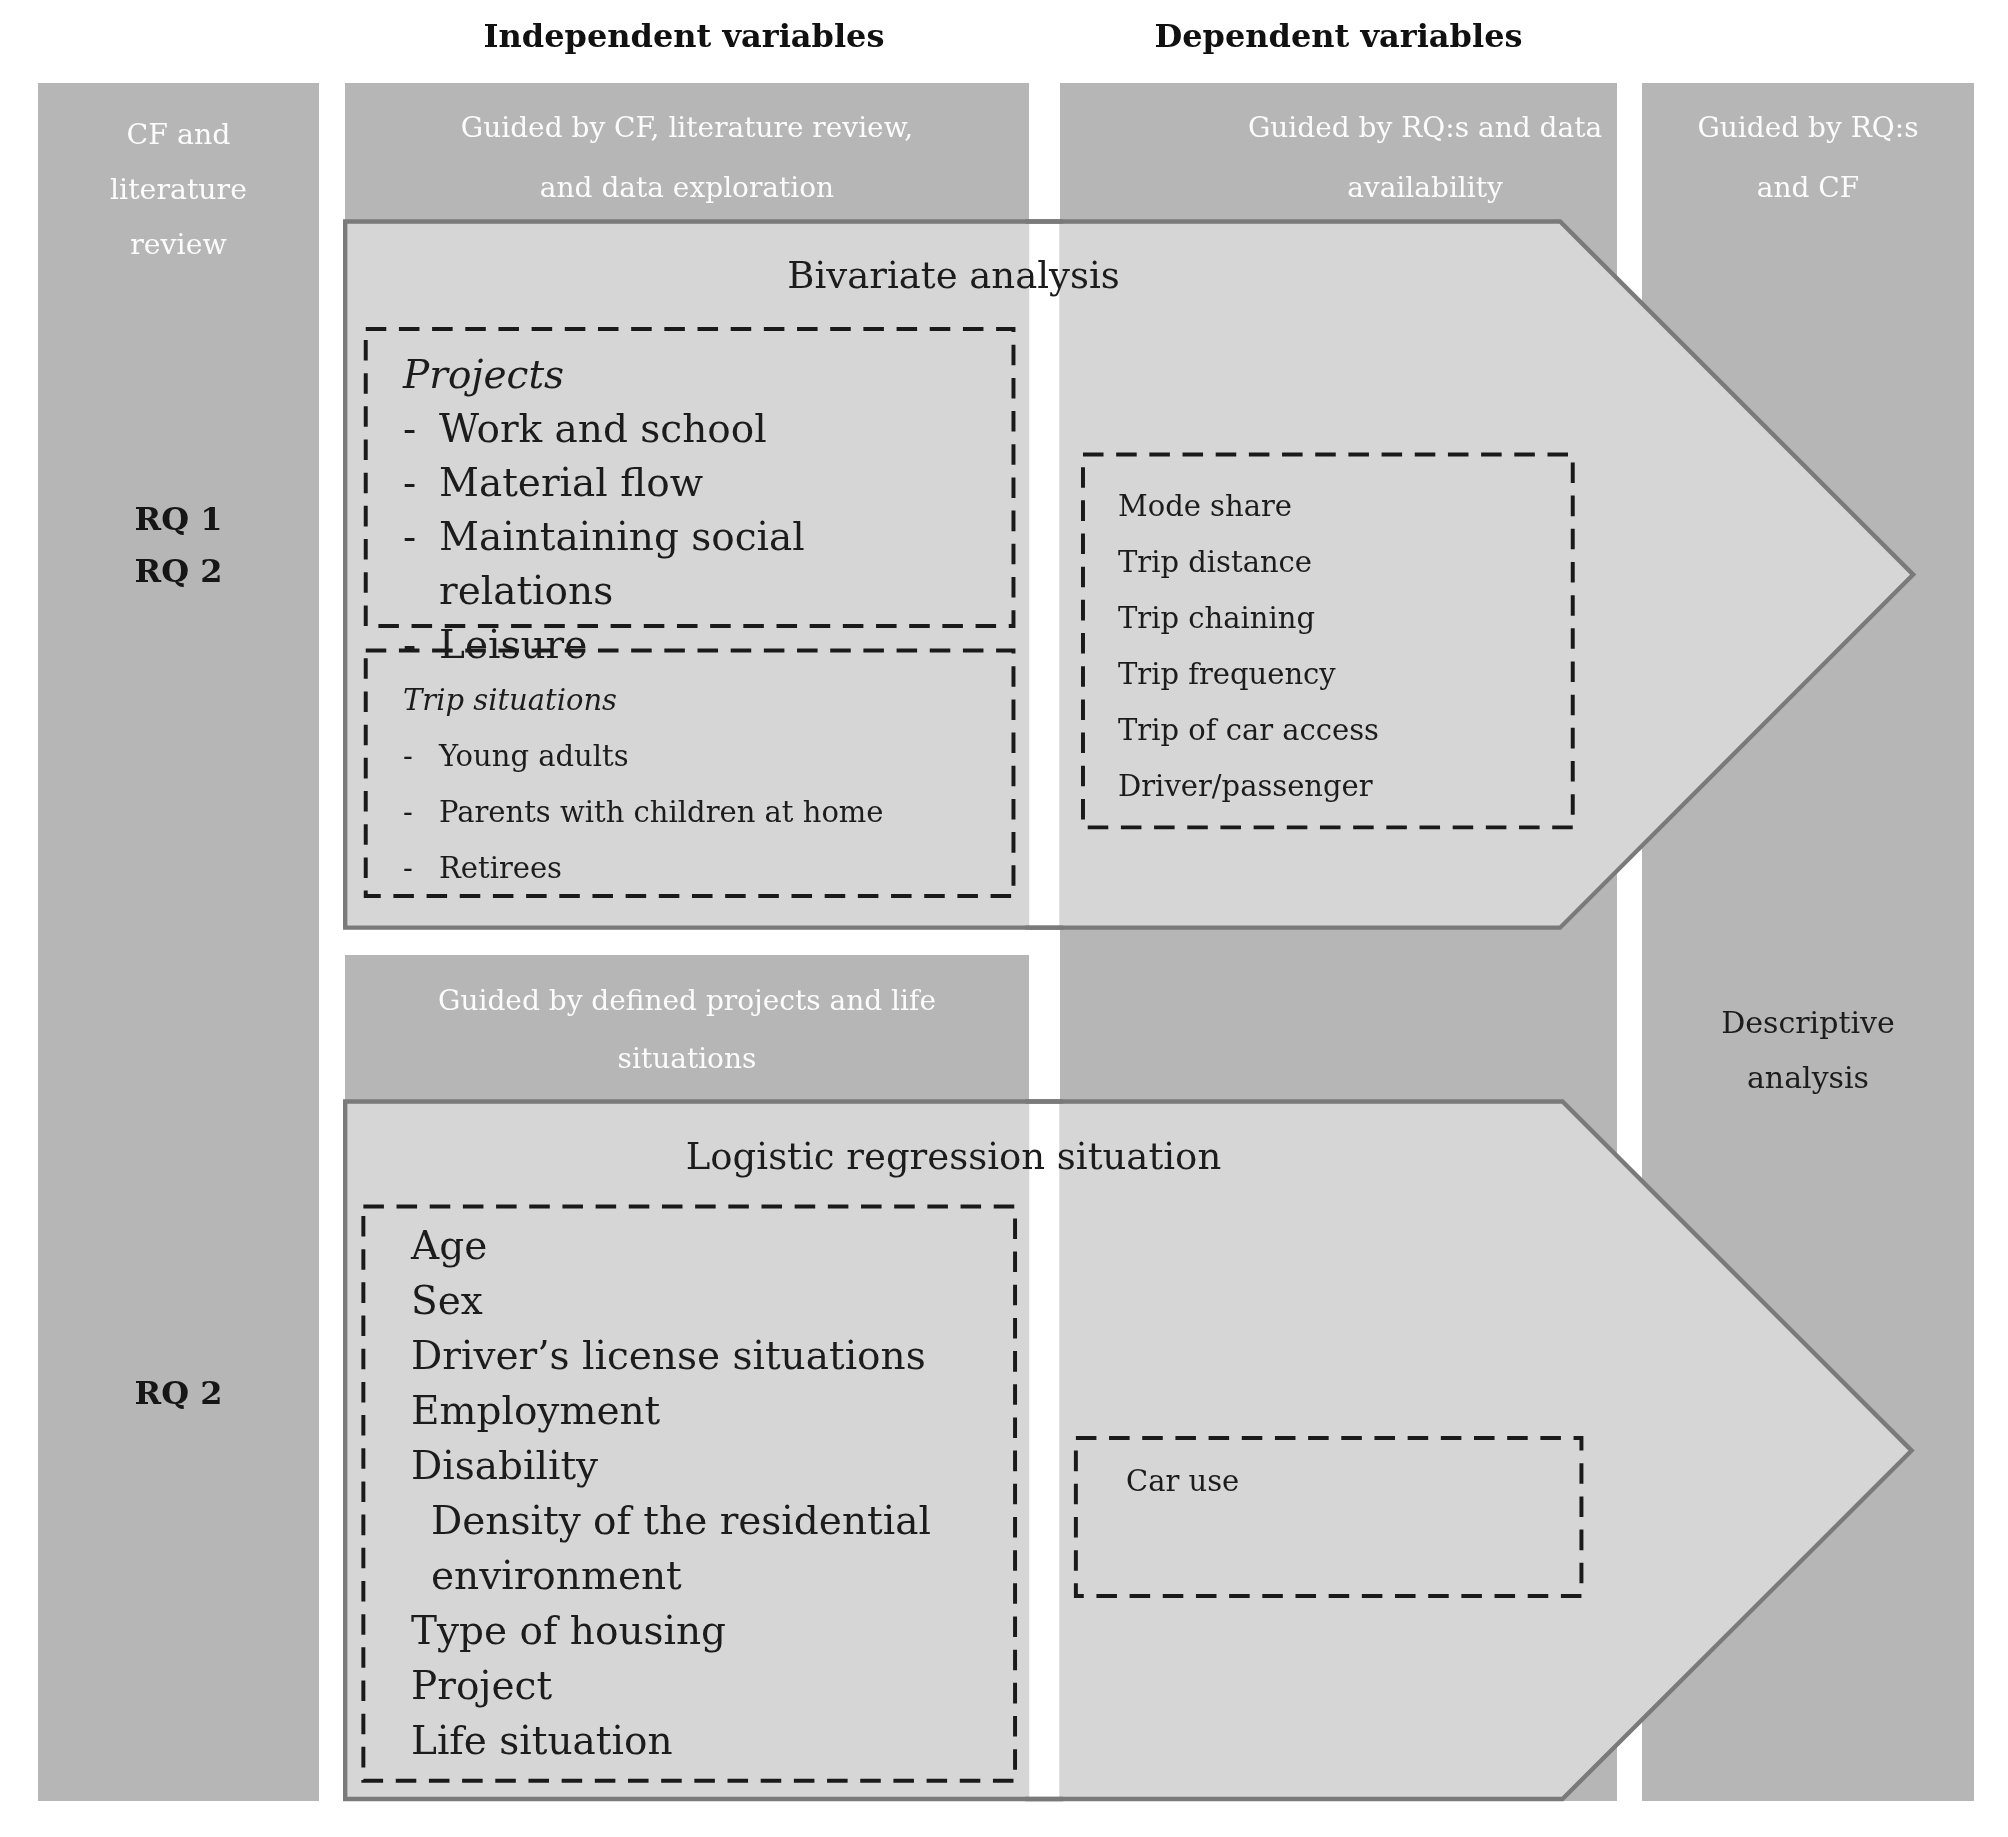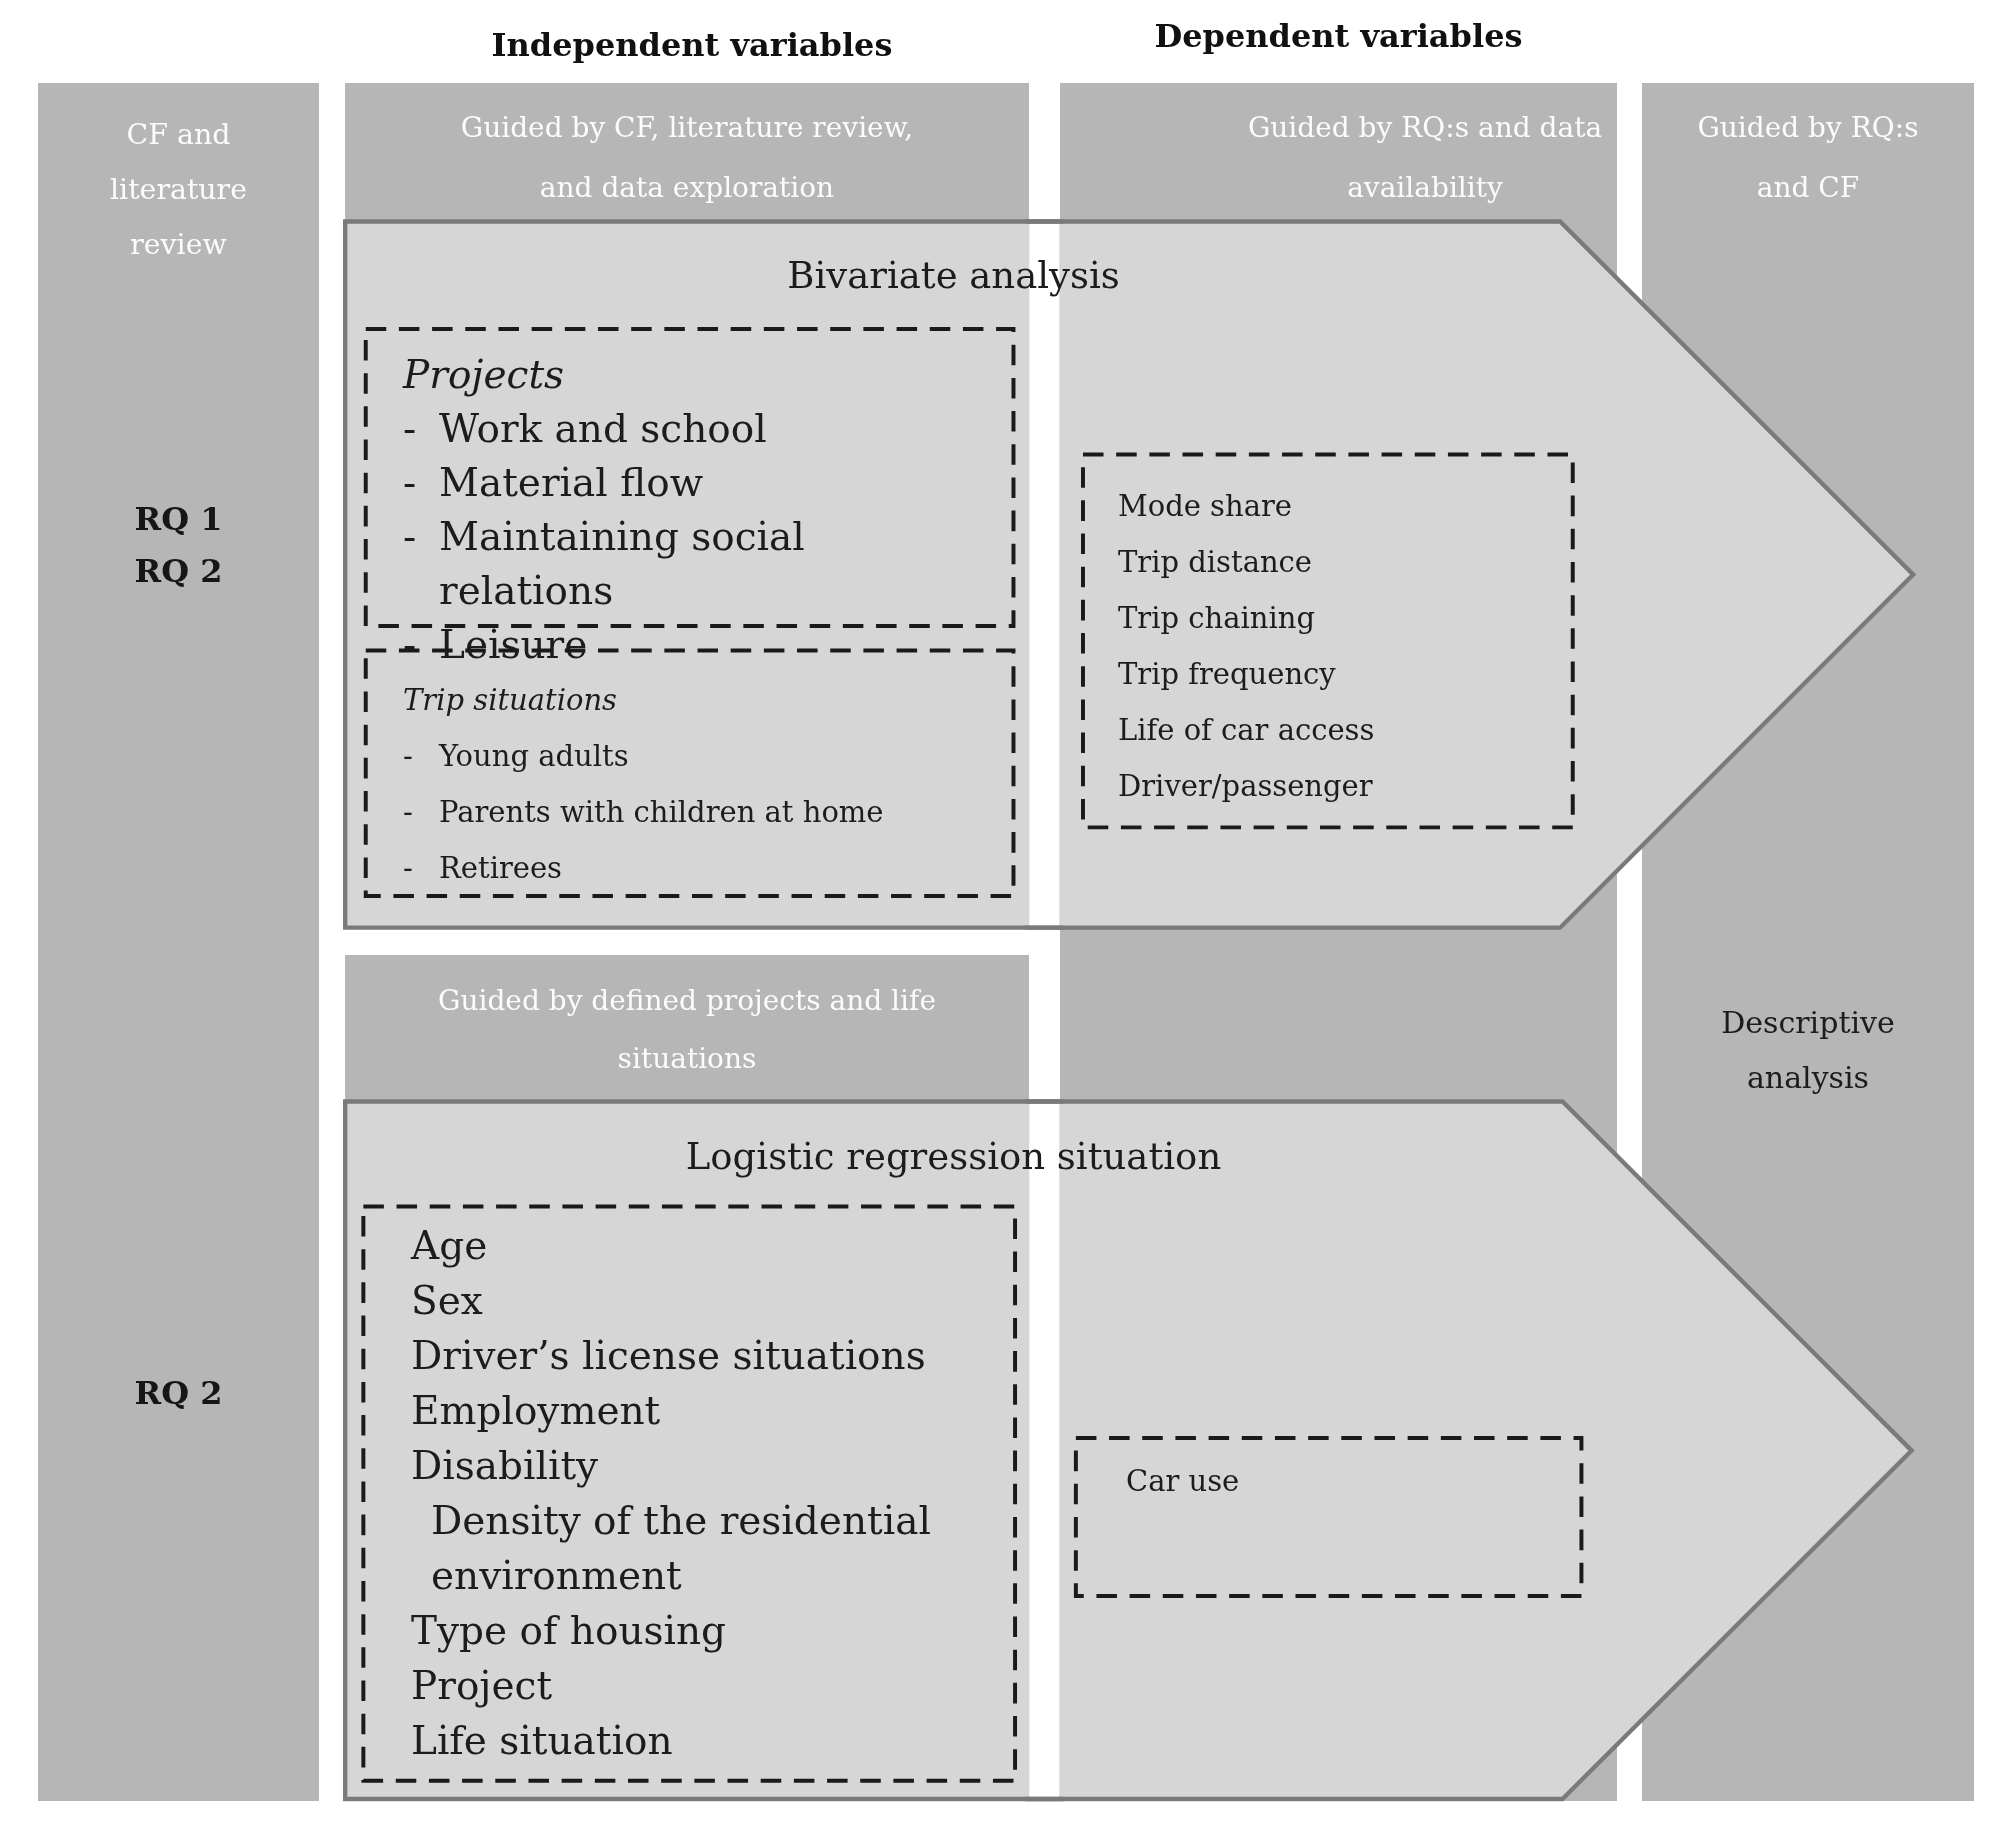"Independent variables" div.txt { left: 350px -> 342px; margin-top: 9px -> none }
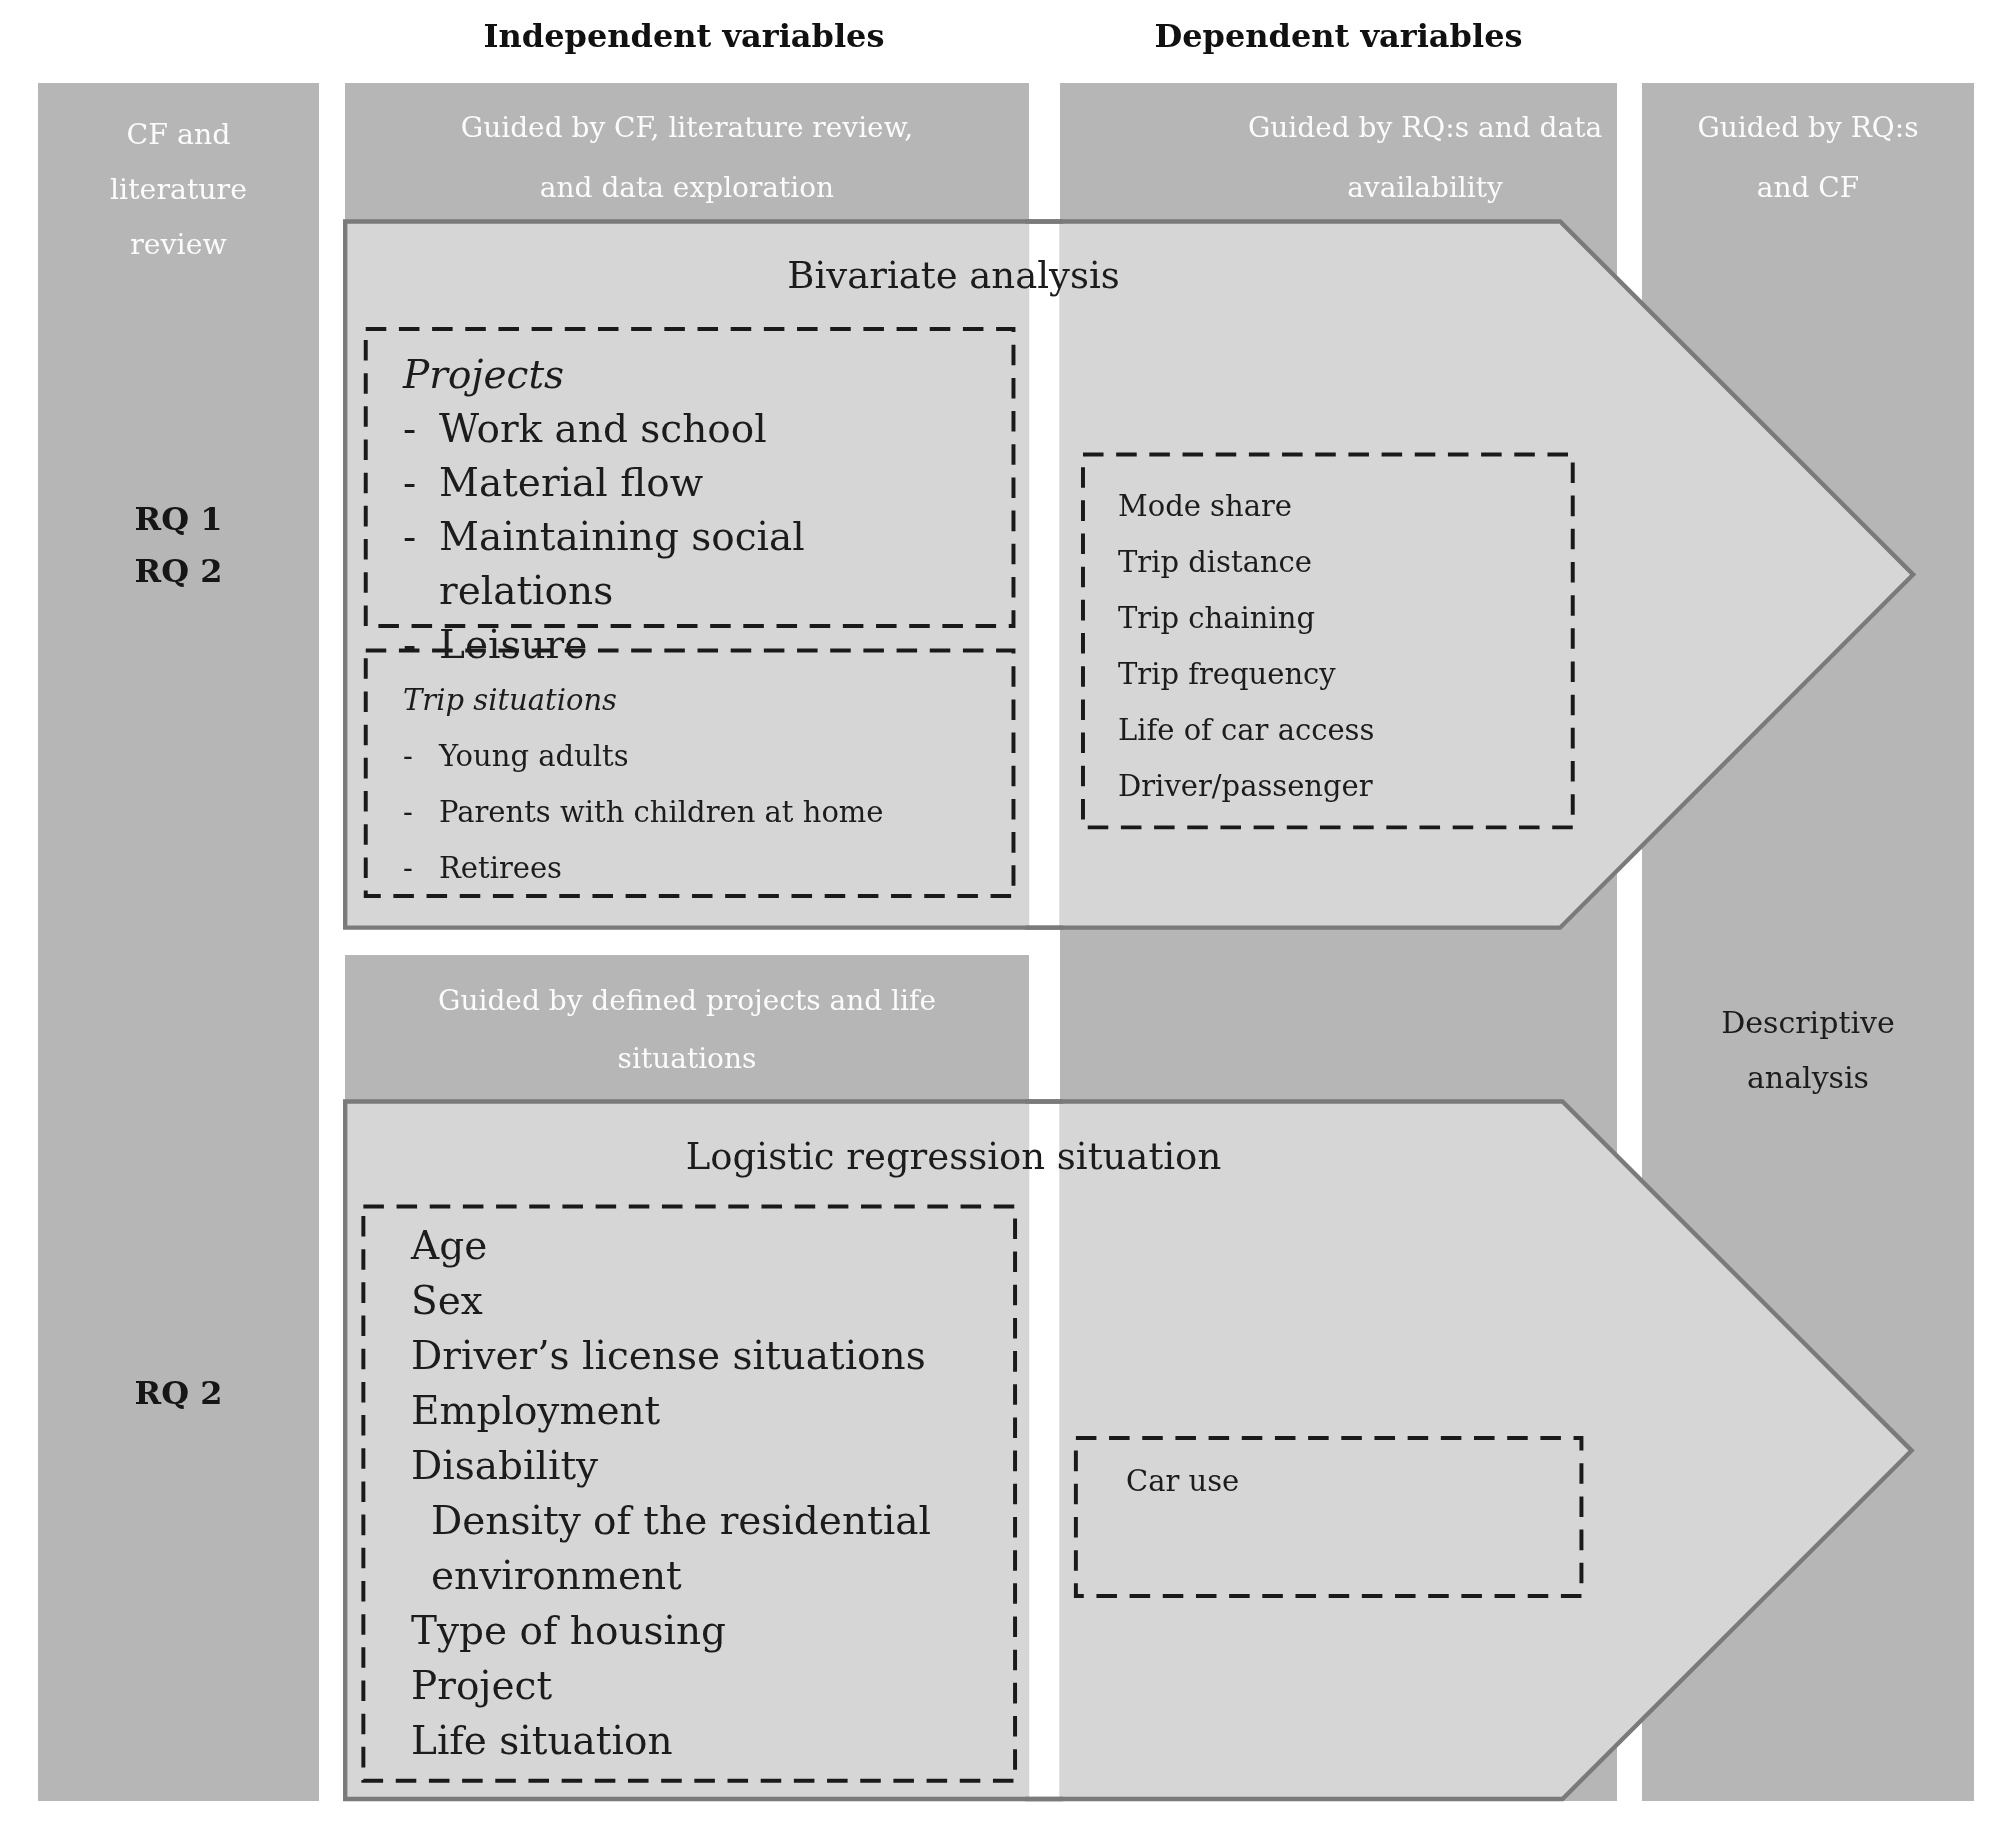"Life of car access" div { text: Life -> Trip }
